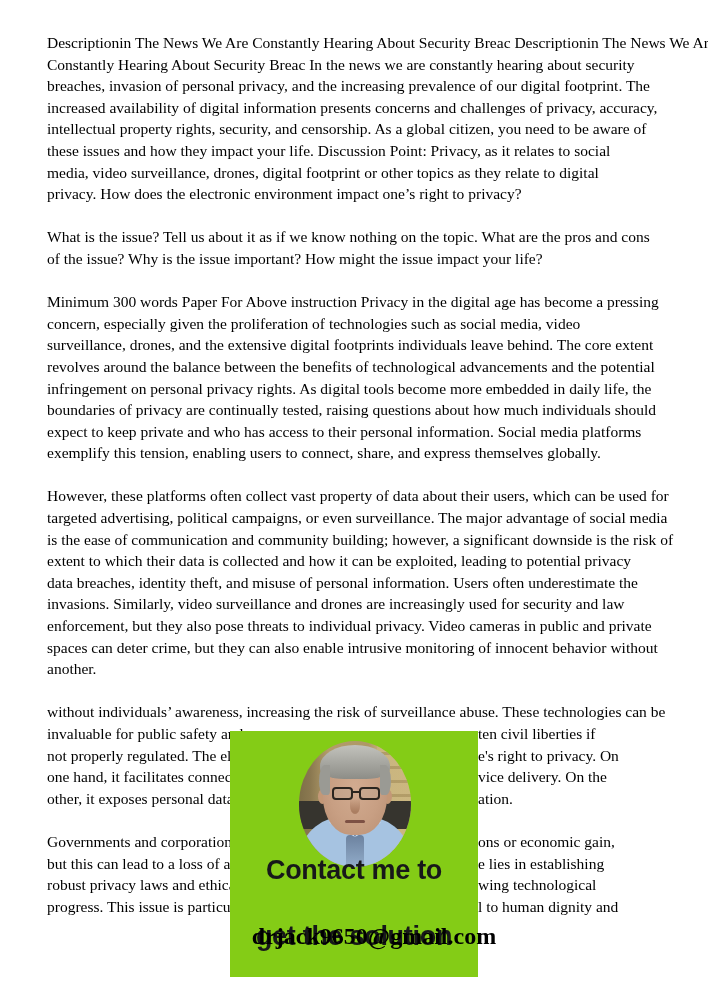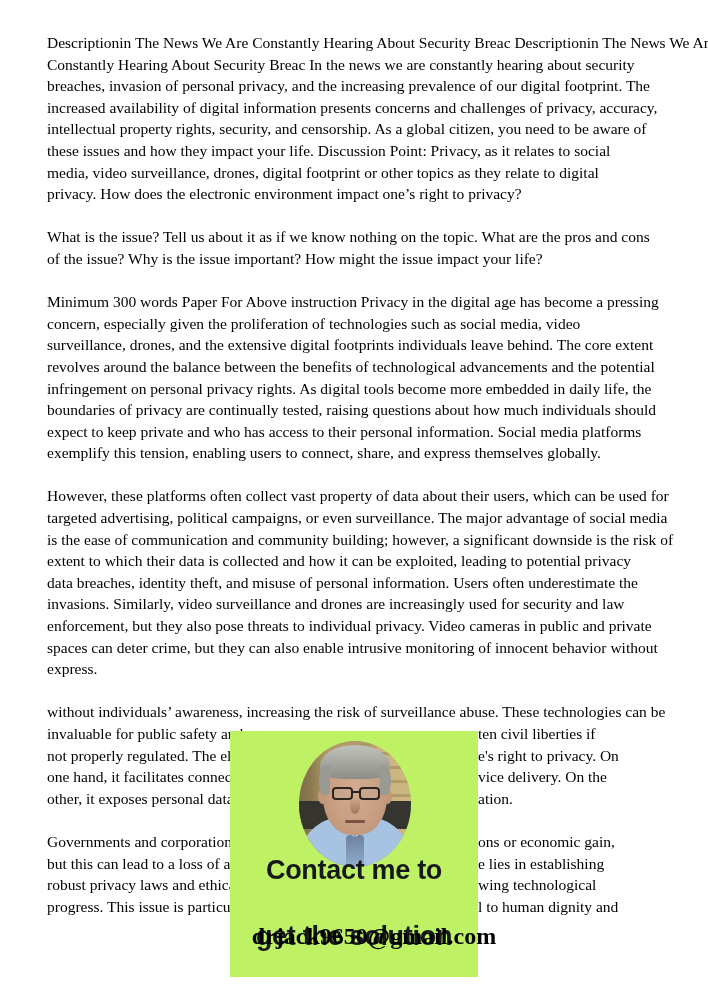"express." div.line { text: express -> another }
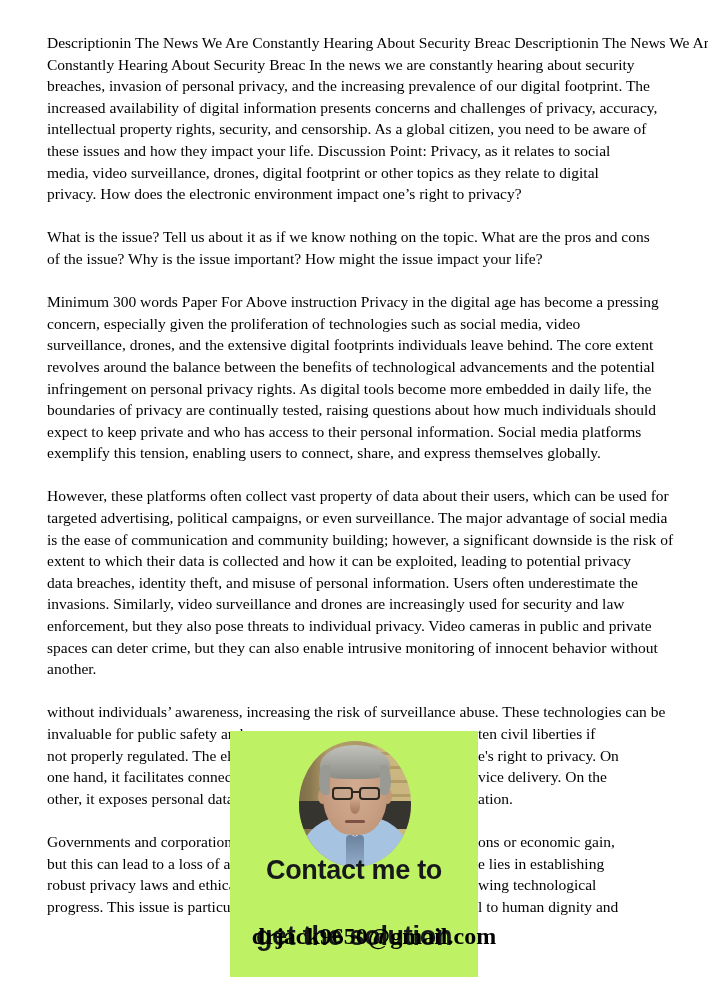"Contact me to" div.ad-overlay { background: #bef264 -> #84cc16 }
